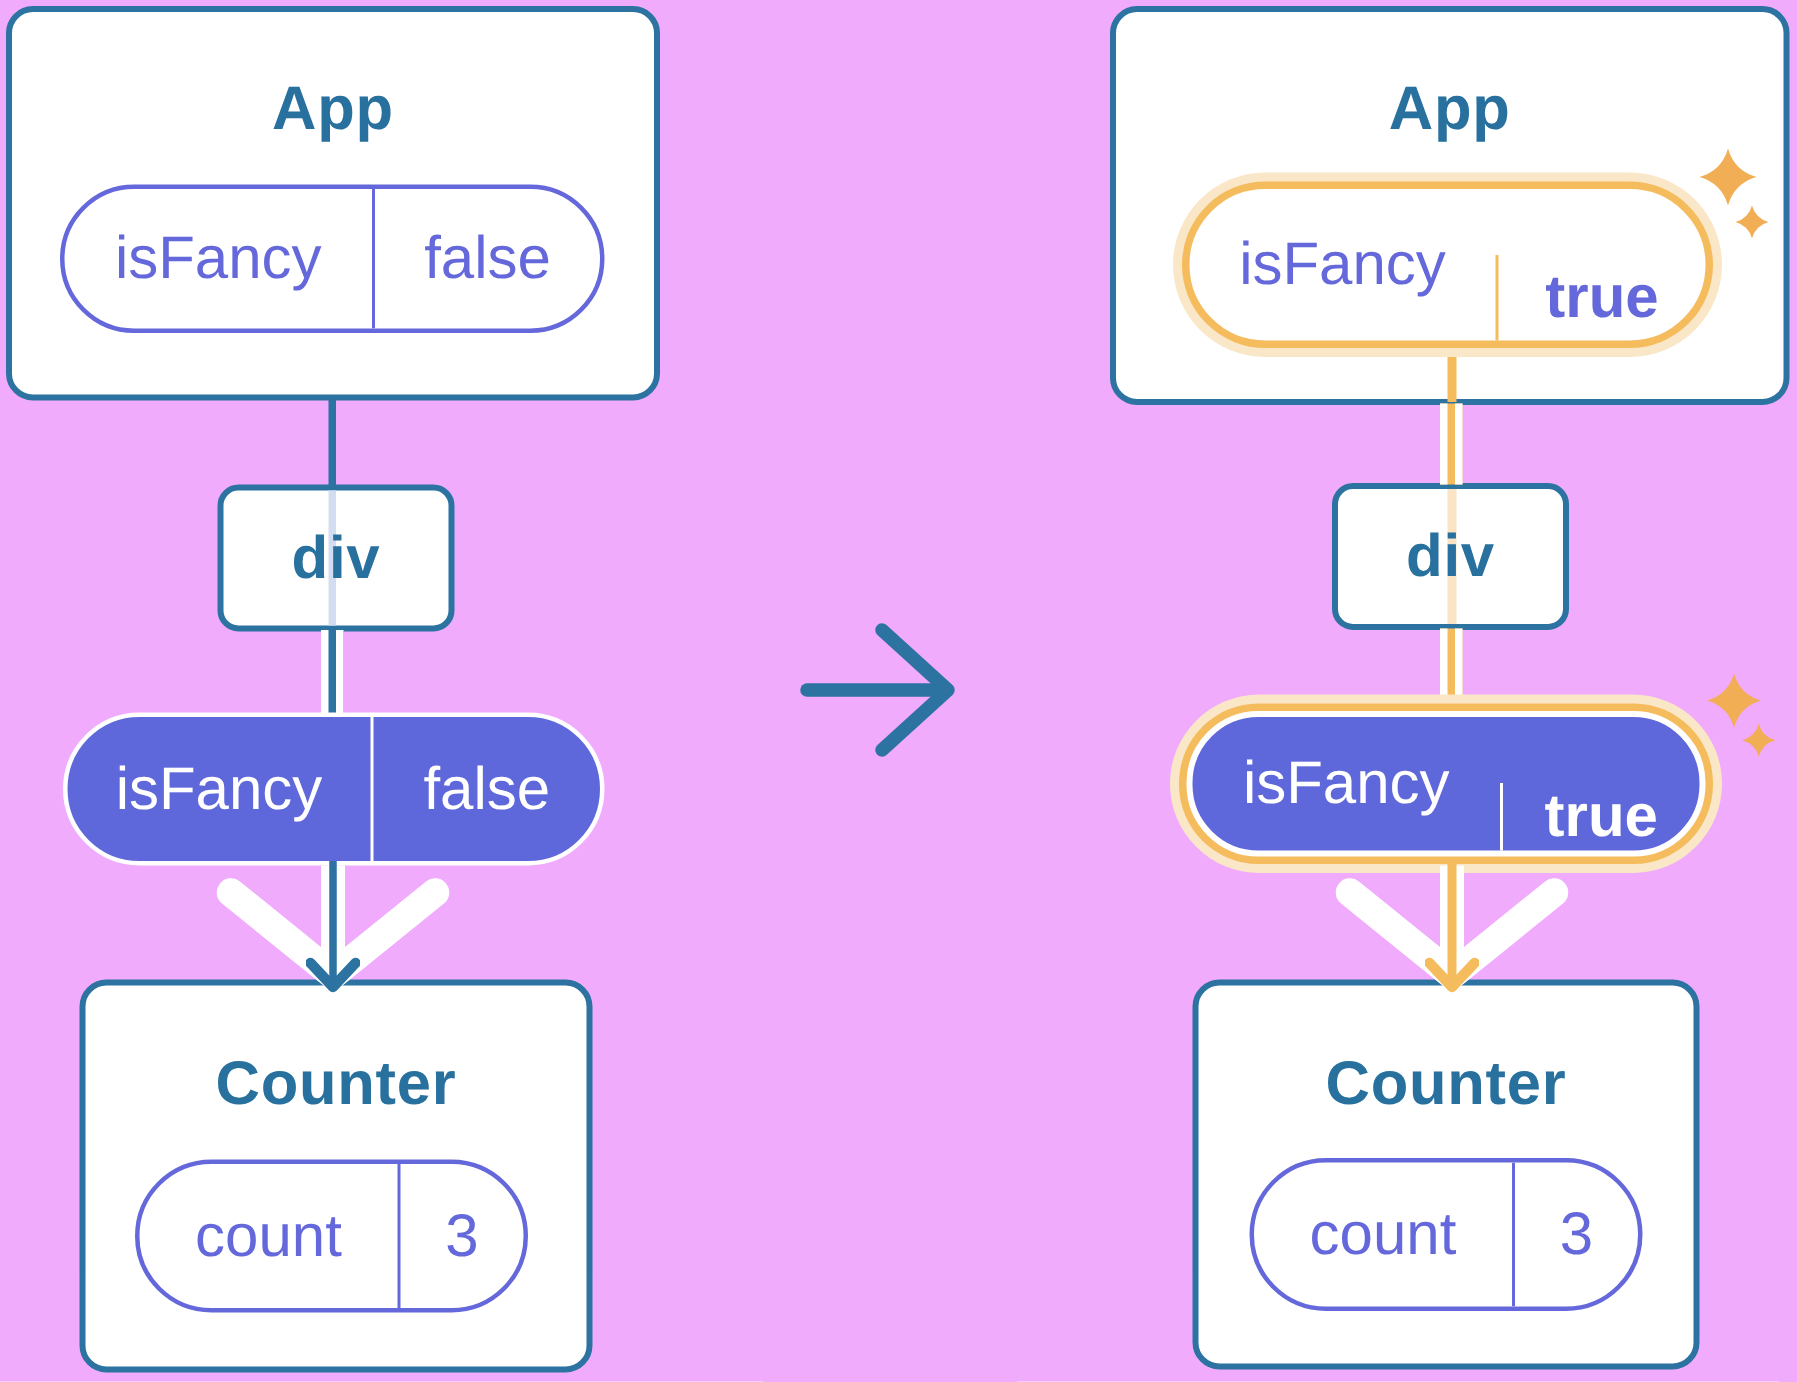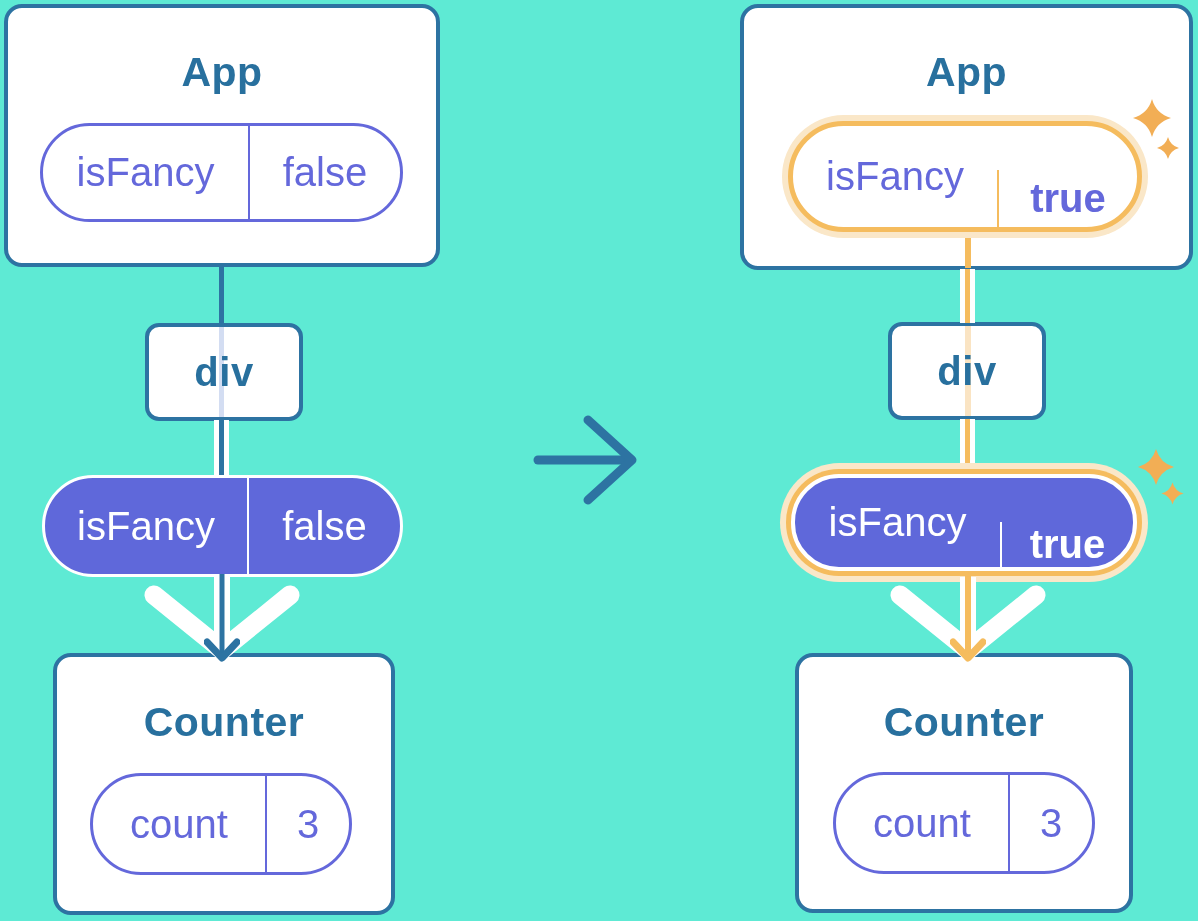"App" #stage { background: #5eead4 -> #f0abfc }
